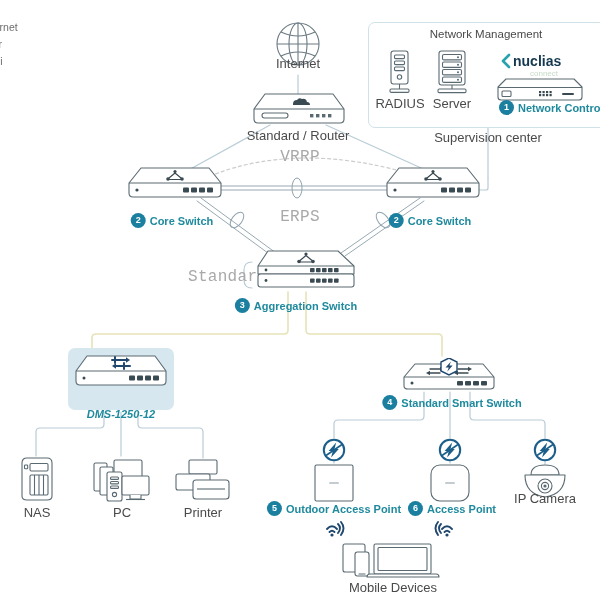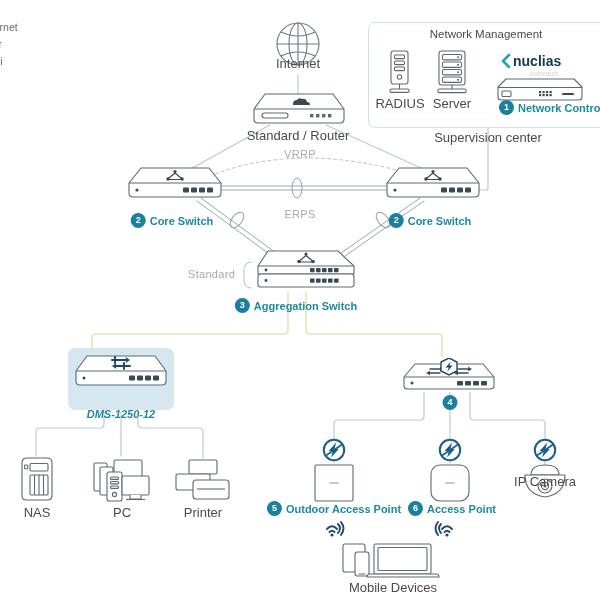"VRRP" .gray-note { font-family: none -> Liberation Mono, monospace; font-size: 11px -> 16px }
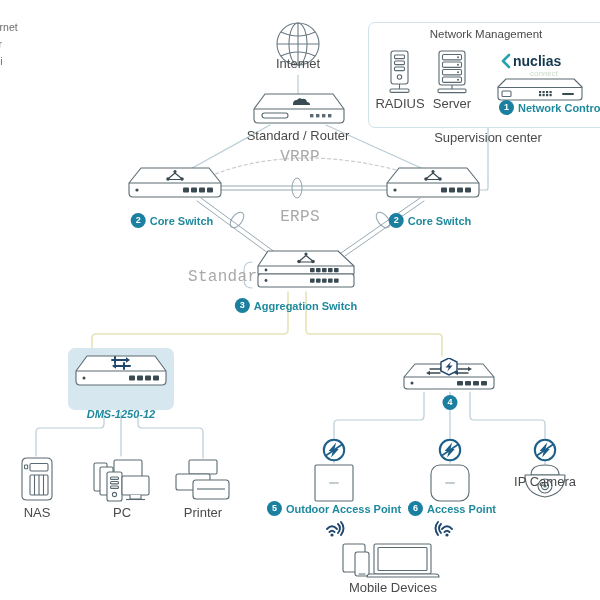"Standard Smart Switch" span.teal { html: none -> <span>Standard Smart Switch</span> }
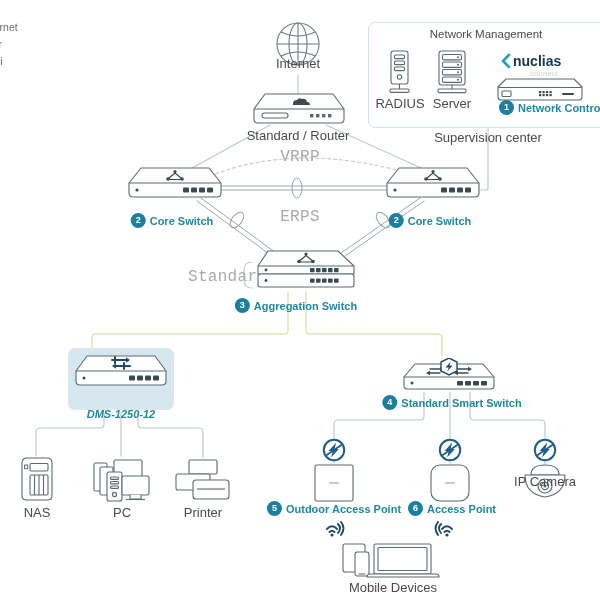"IP Camera" div.lbl { top: 474px -> 491px }
